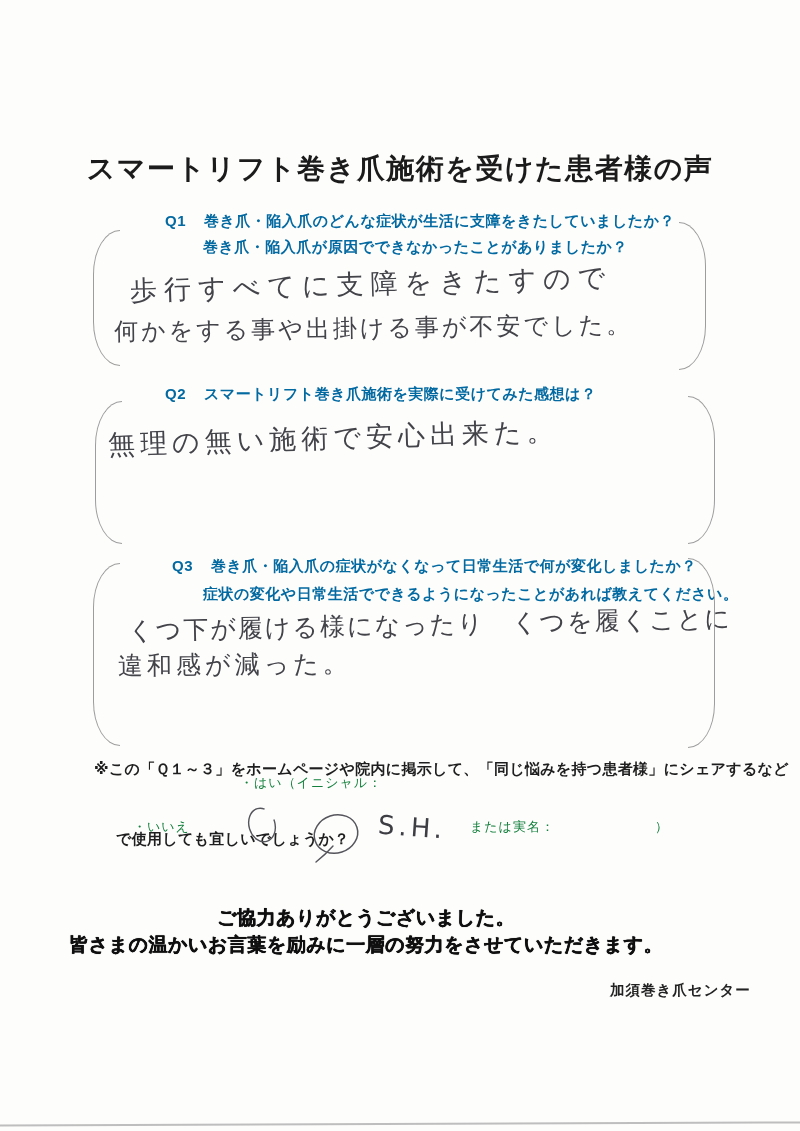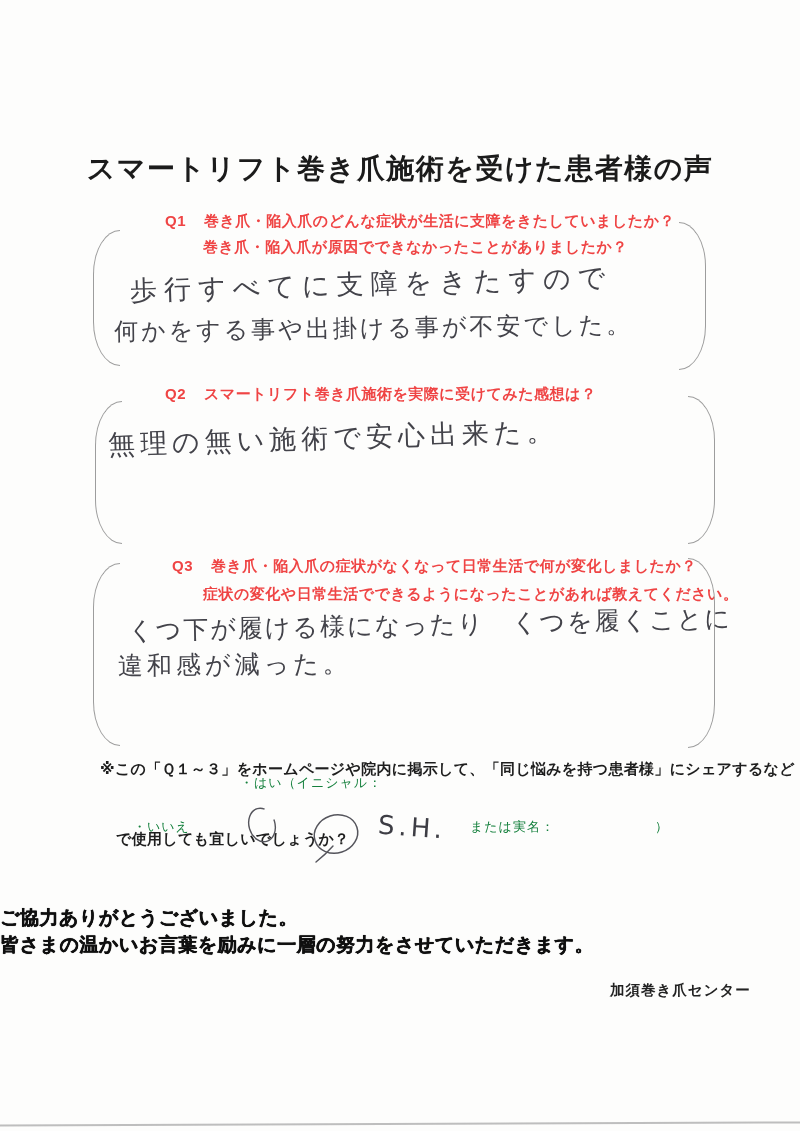"Q1 巻き爪・陥入爪のどんな症状が生活に支障をきたしていましたか？" .q-line { color: #ef4444 -> #0369a1 }
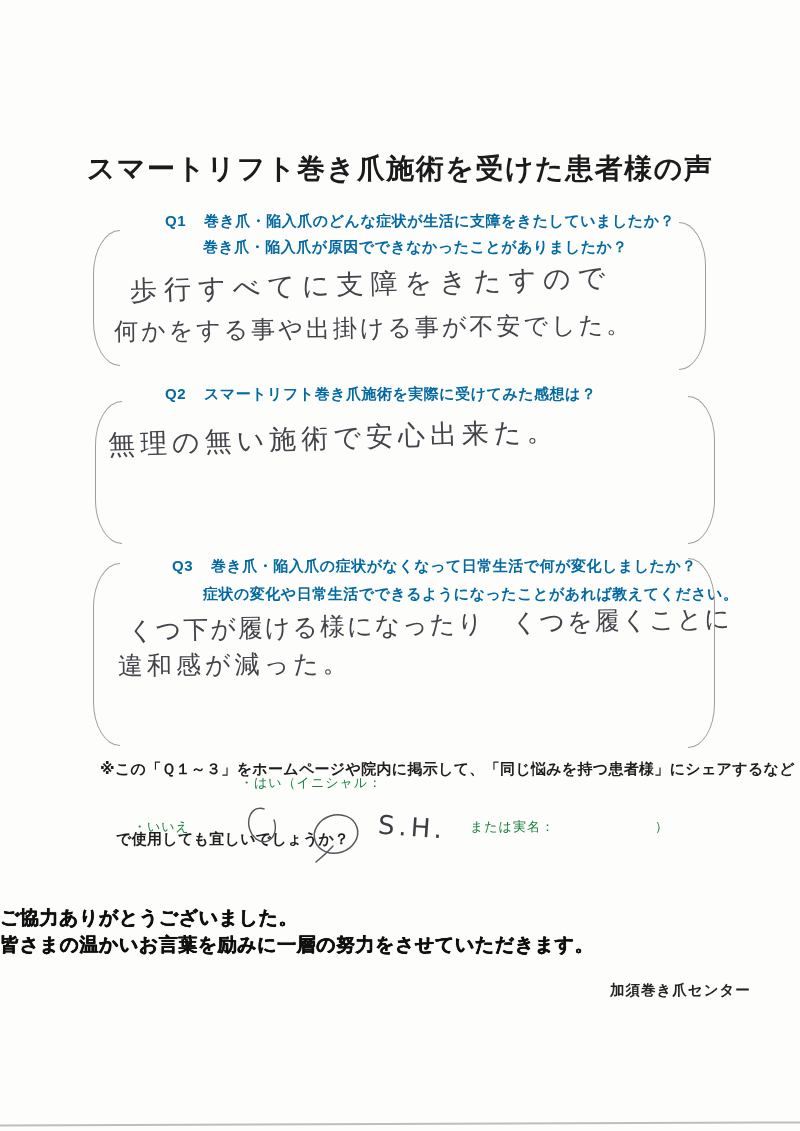"※この「Ｑ１～３」をホームページや院内に掲示して、「同じ悩みを持つ患者様」にシェ" div.abs { left: 100px -> 94px }
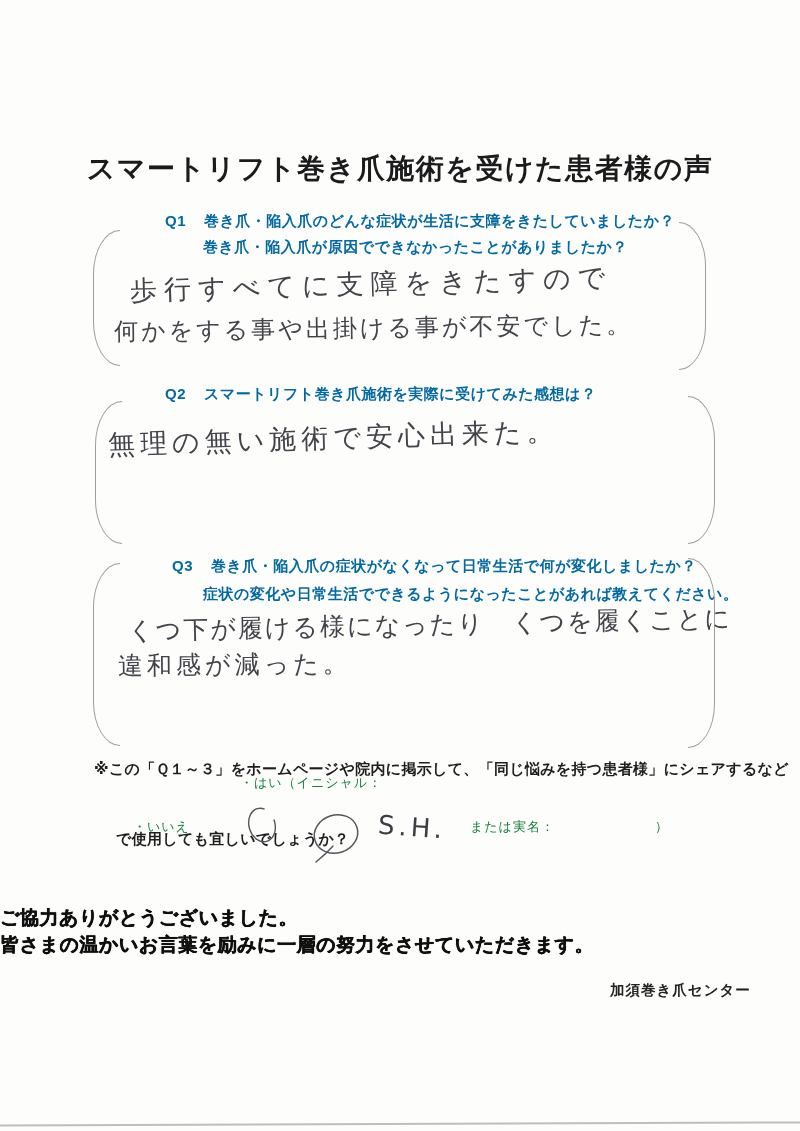"ご協力ありがとうございました。" .thanks { text-align: left -> center }
